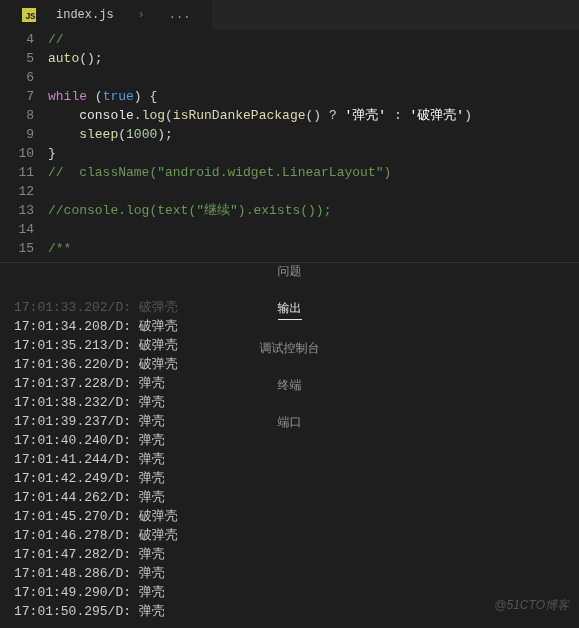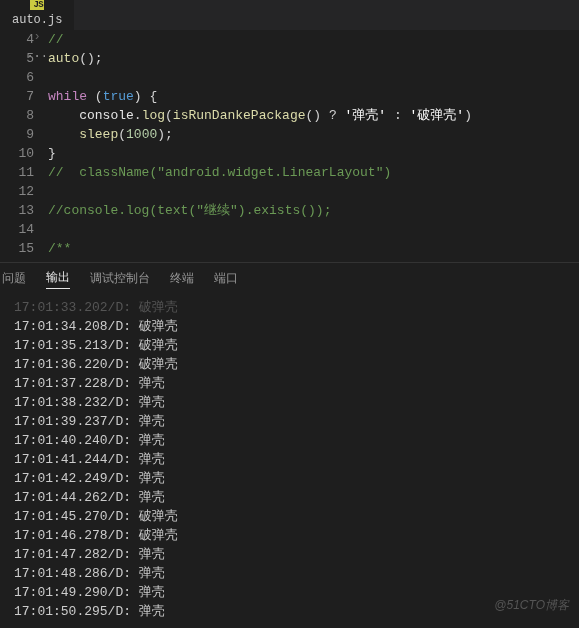"JS" .tab { flex-direction: column -> none; gap: 3px -> 20px; padding: 0 12px -> 0 22px }
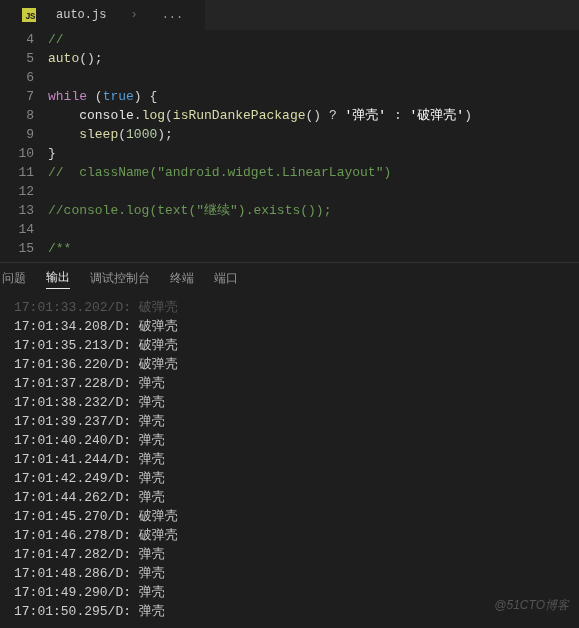"auto.js" span { text: auto.js -> index.js }
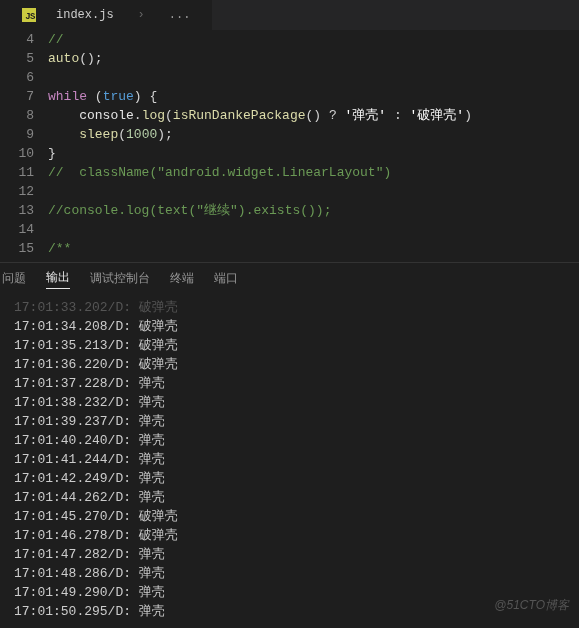"问题" .panel-tabs { flex-direction: none -> column }
